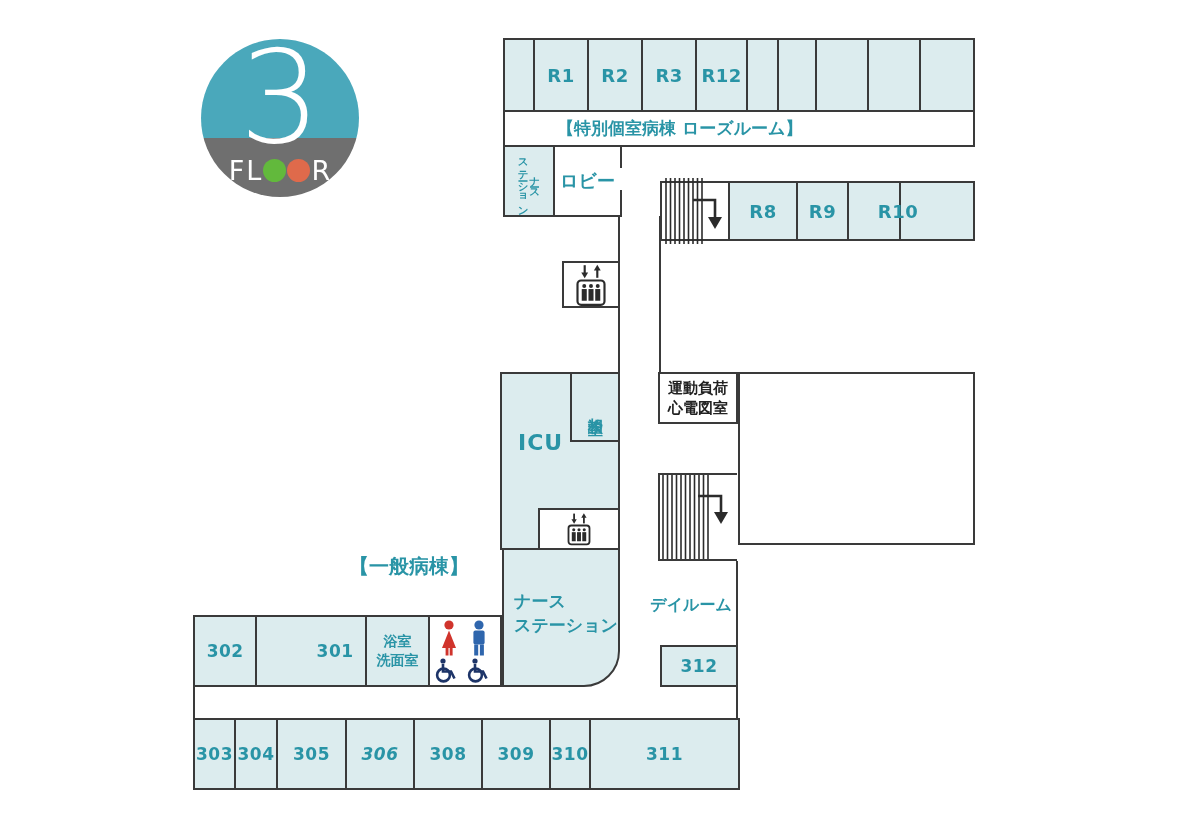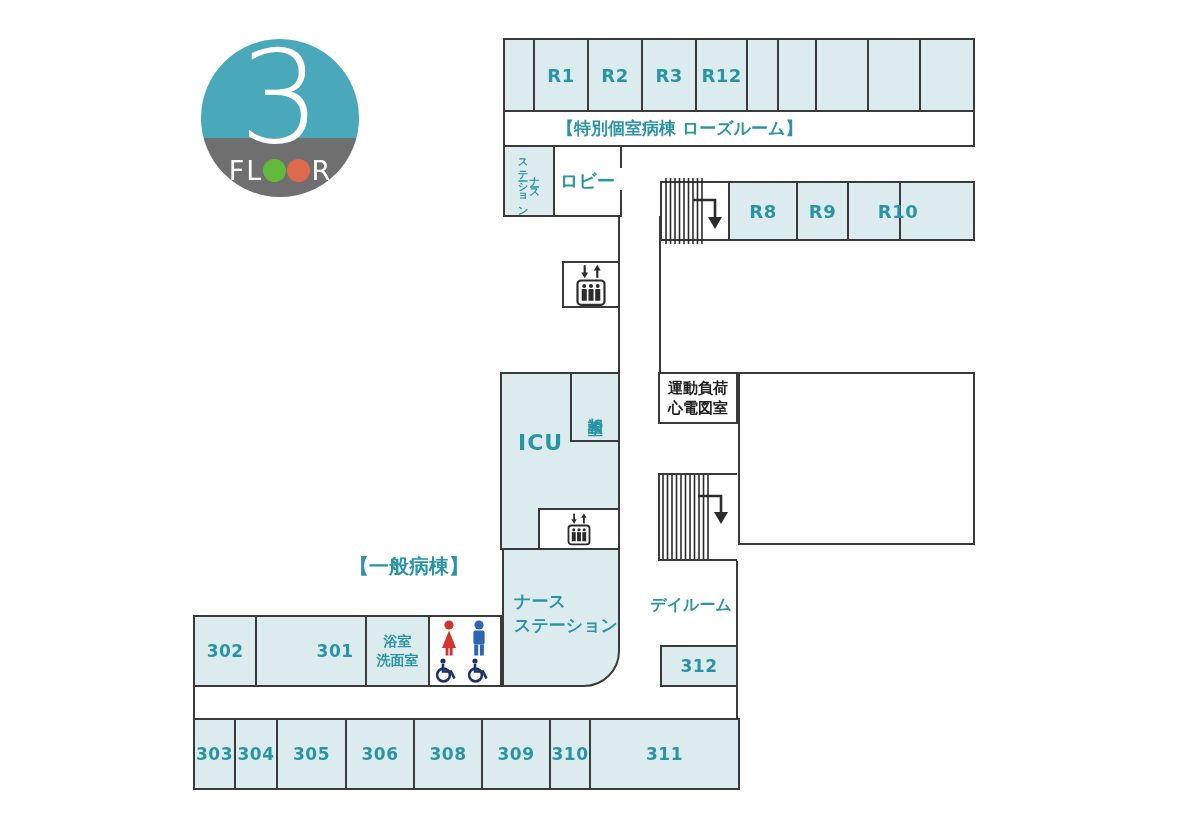"306" div.cell { font-style: none -> italic }
